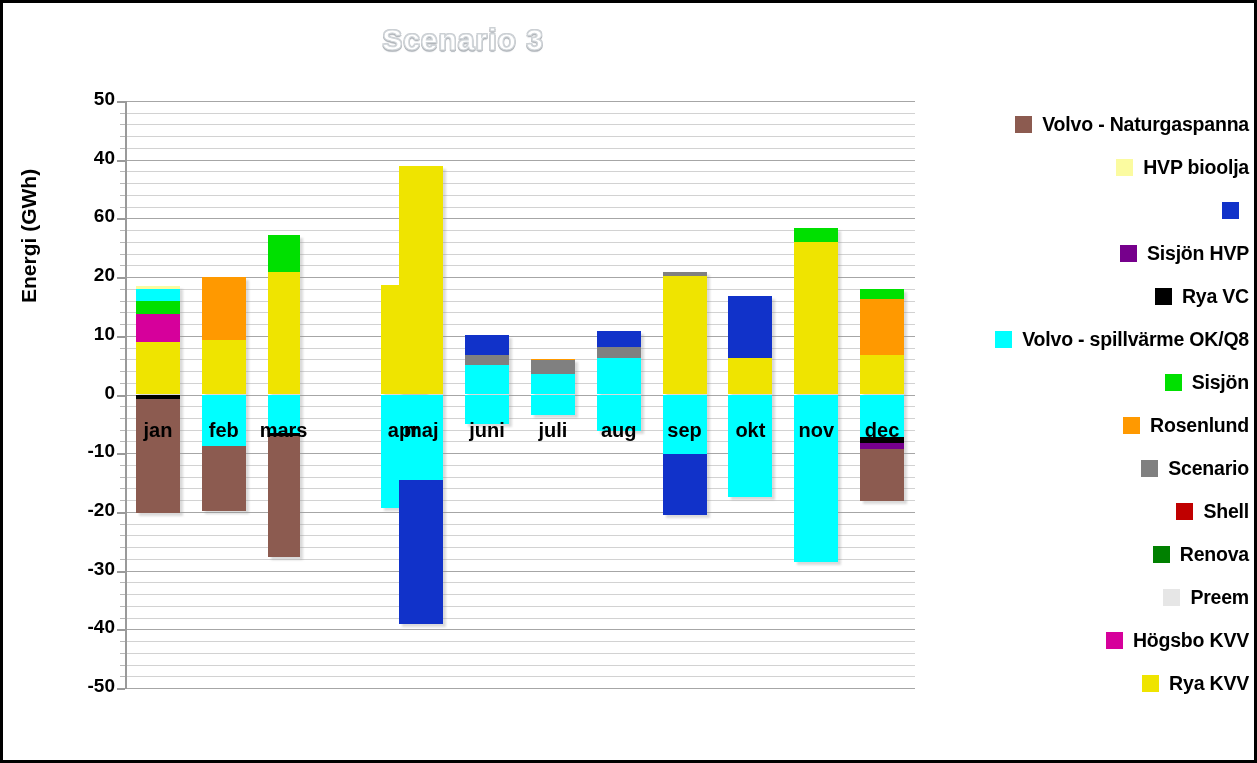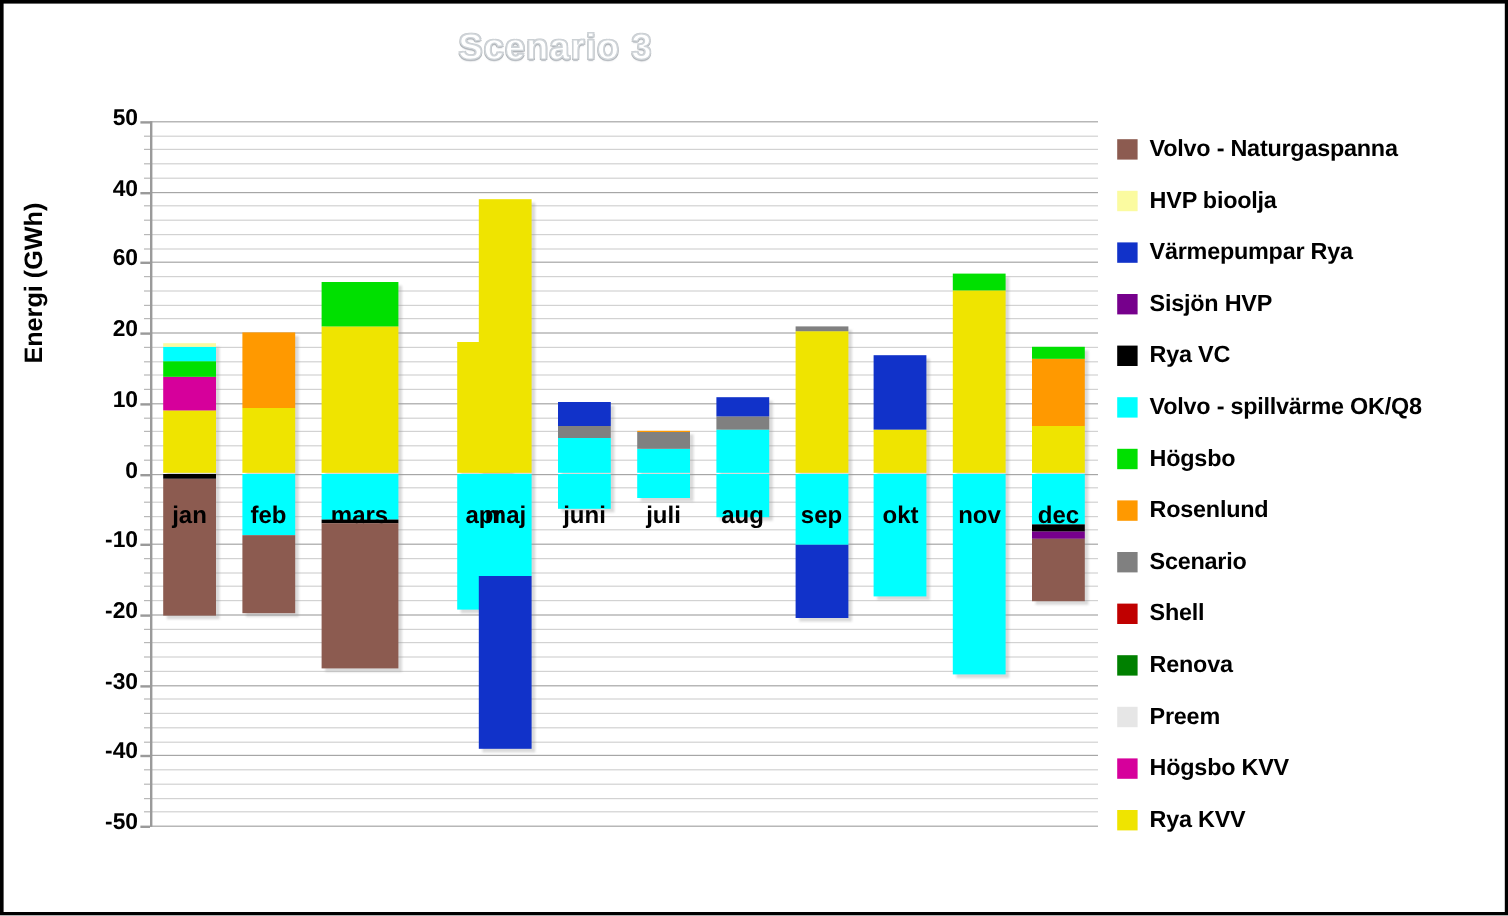"Volvo - Naturgaspanna" .legend-item { justify-content: none -> flex-end }
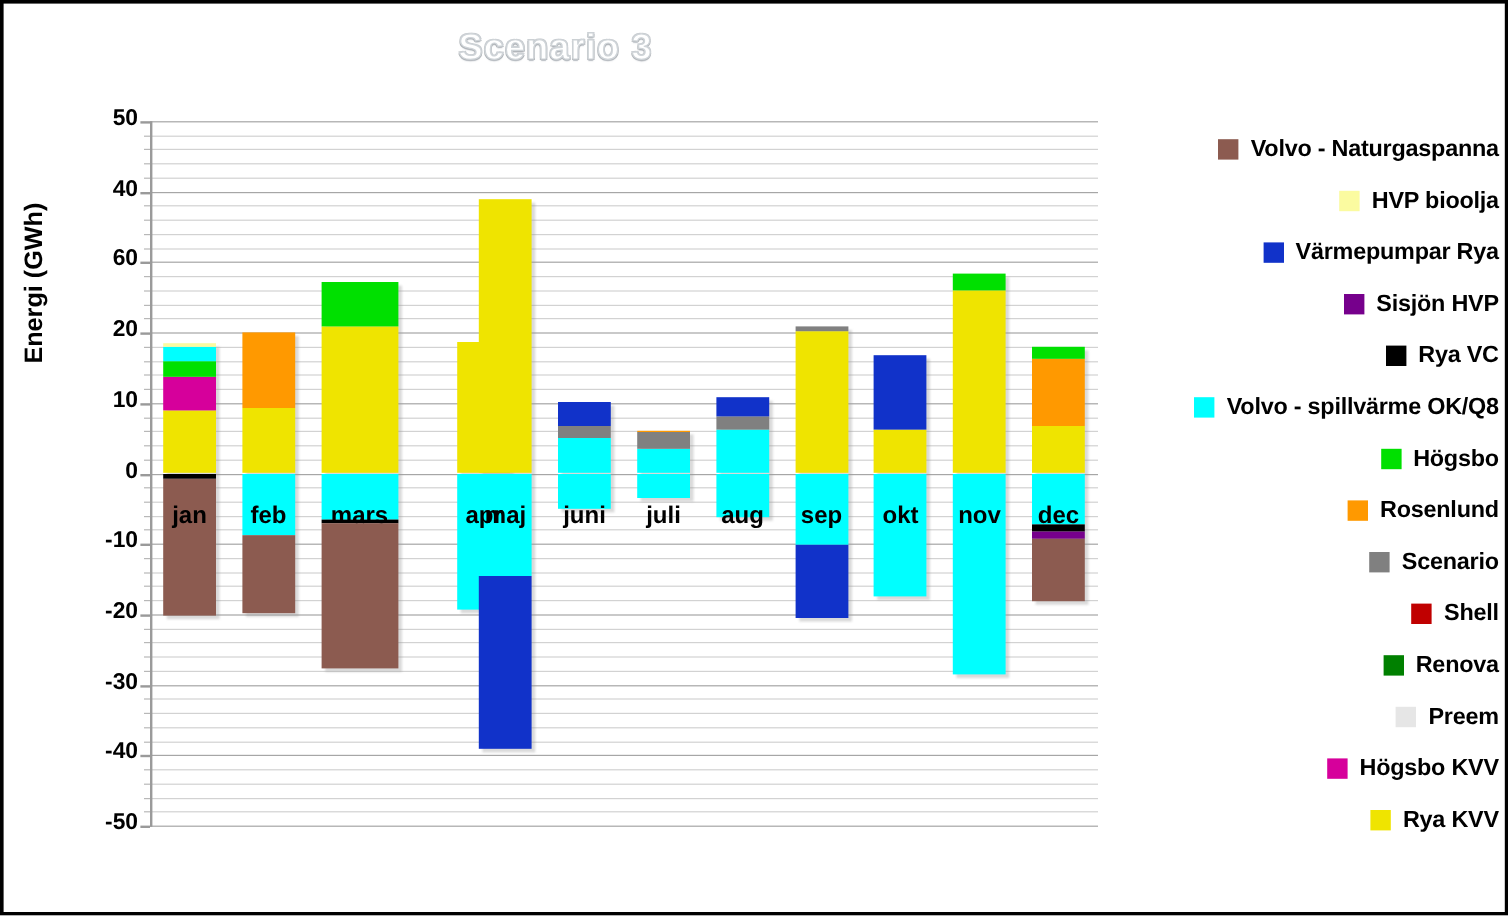"Värmepumpar Rya" span.legend-label { html: <span>Värmepumpar Rya</span> -> none }
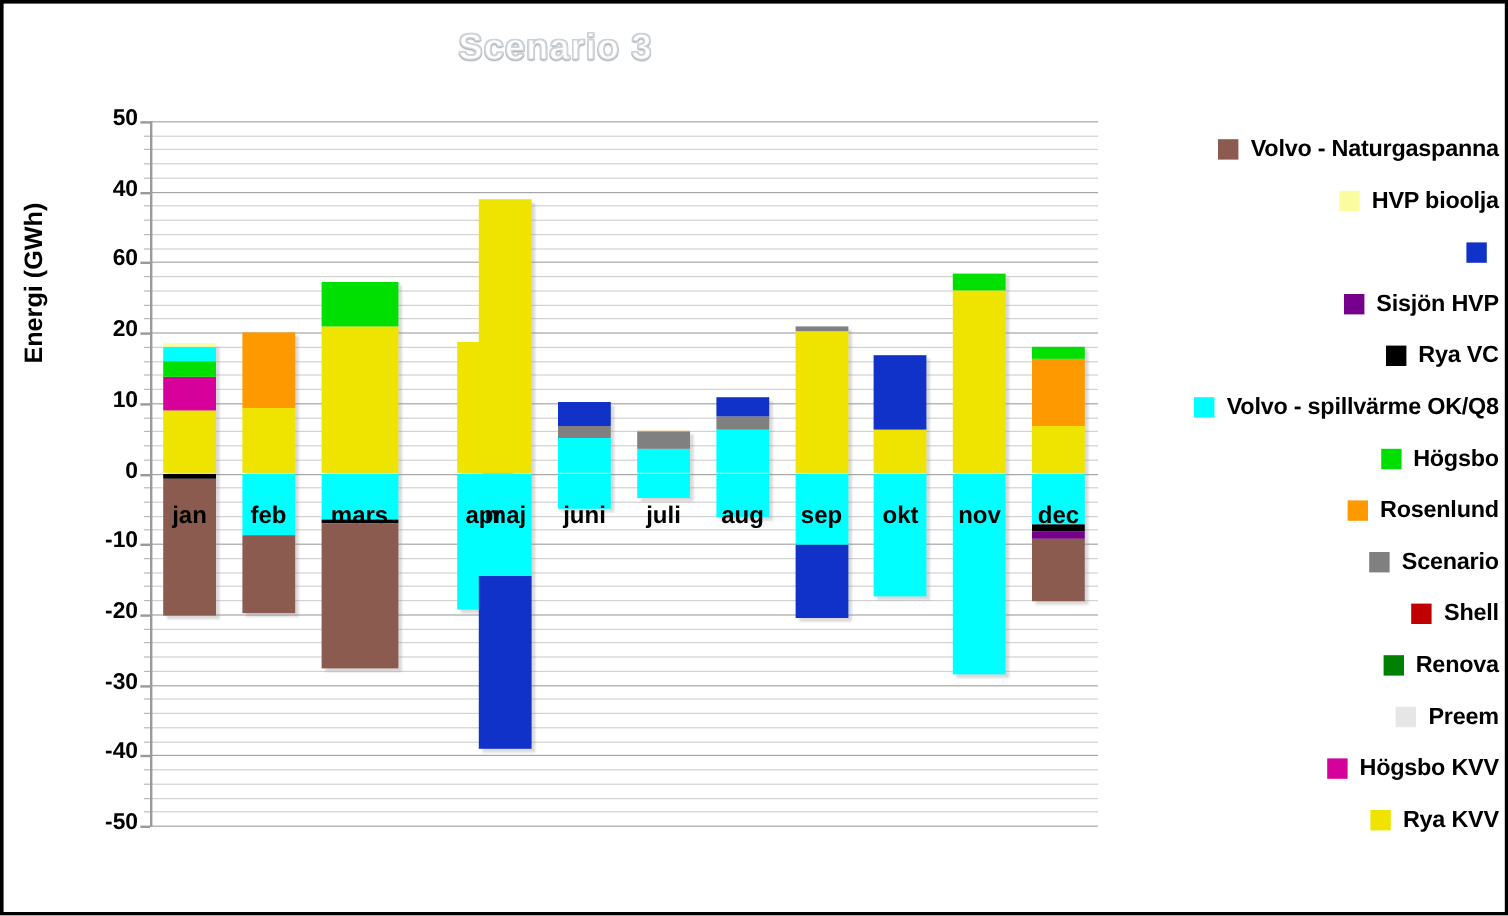"Högsbo" span.legend-label { text: Högsbo -> Sisjön }
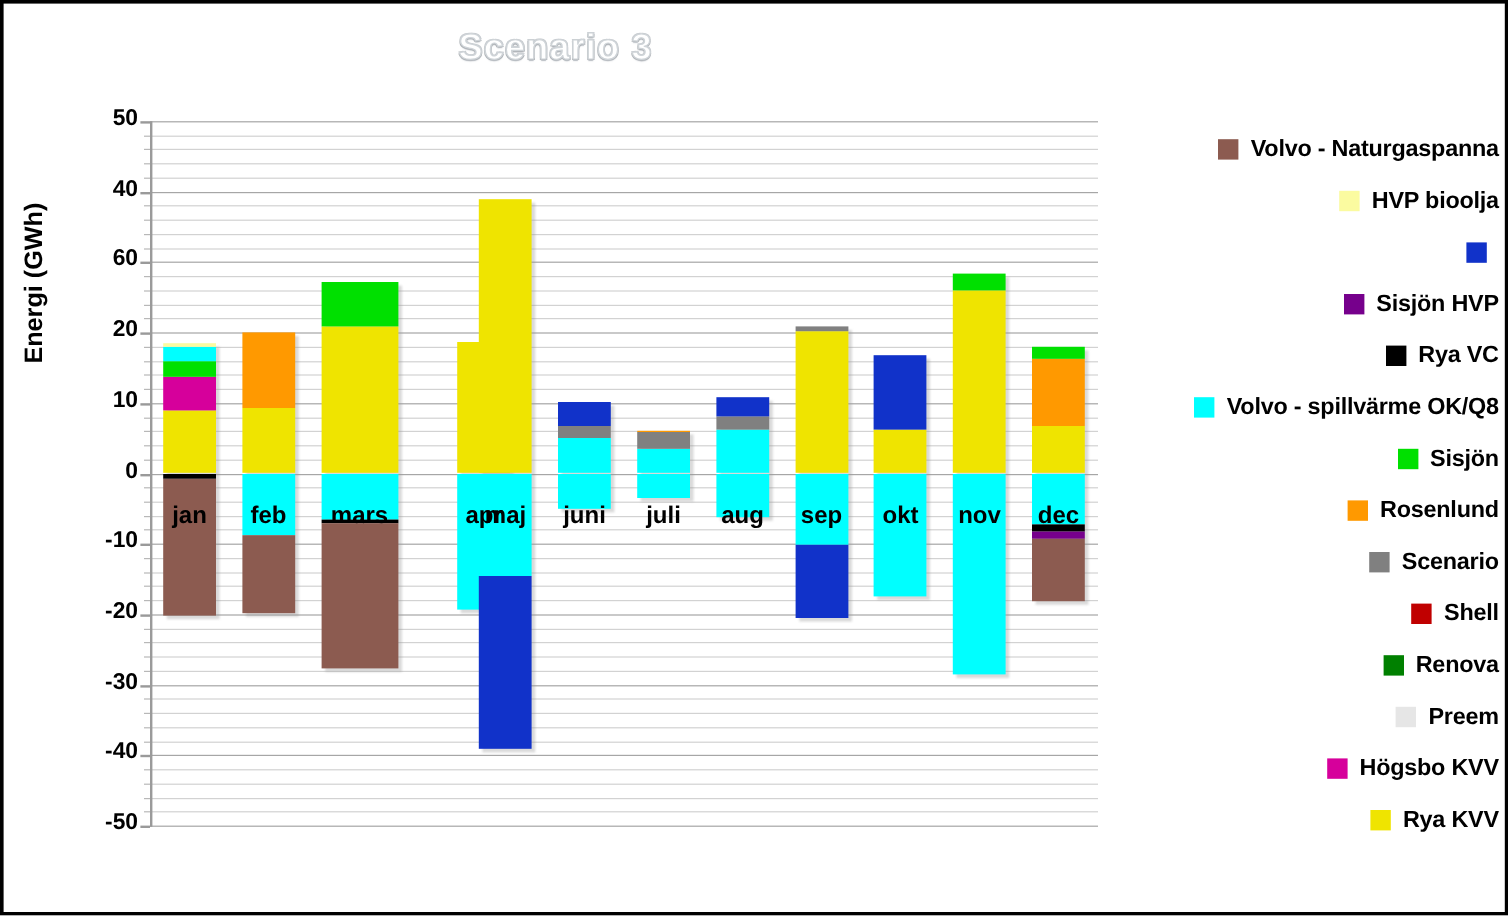"mars" div.bar-group { width: 64px -> 32px }
